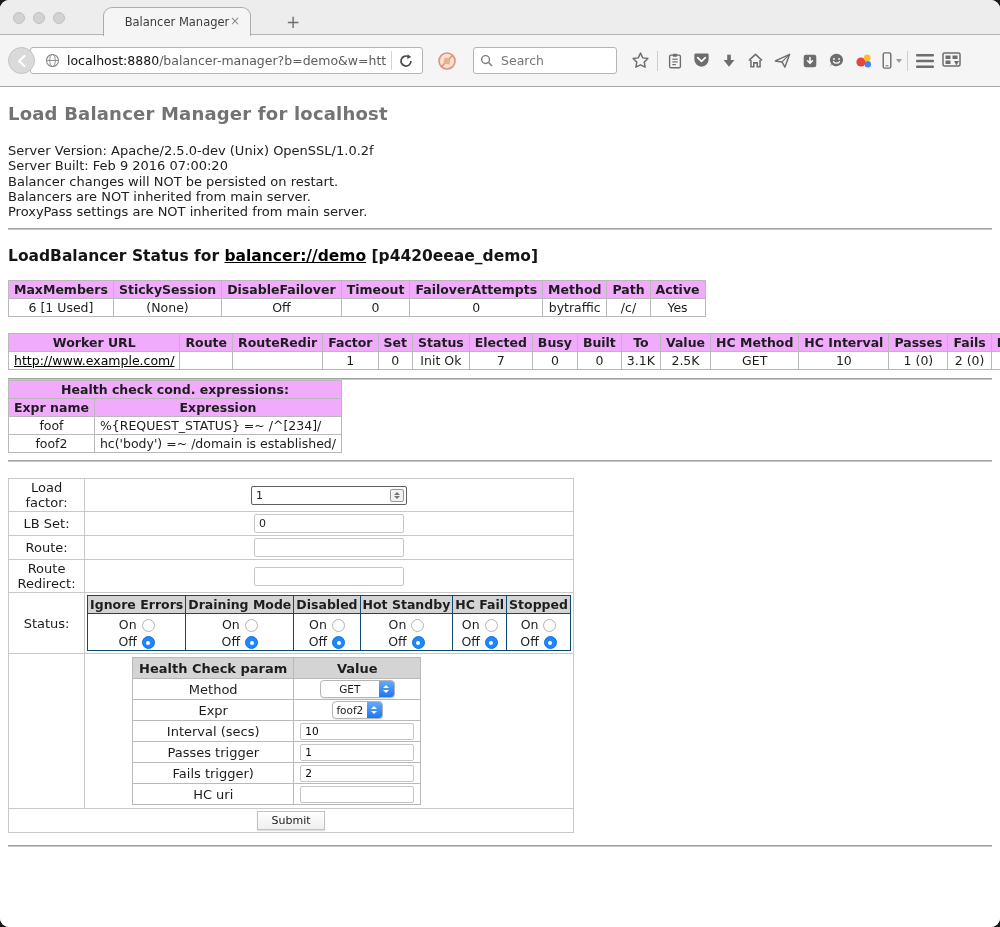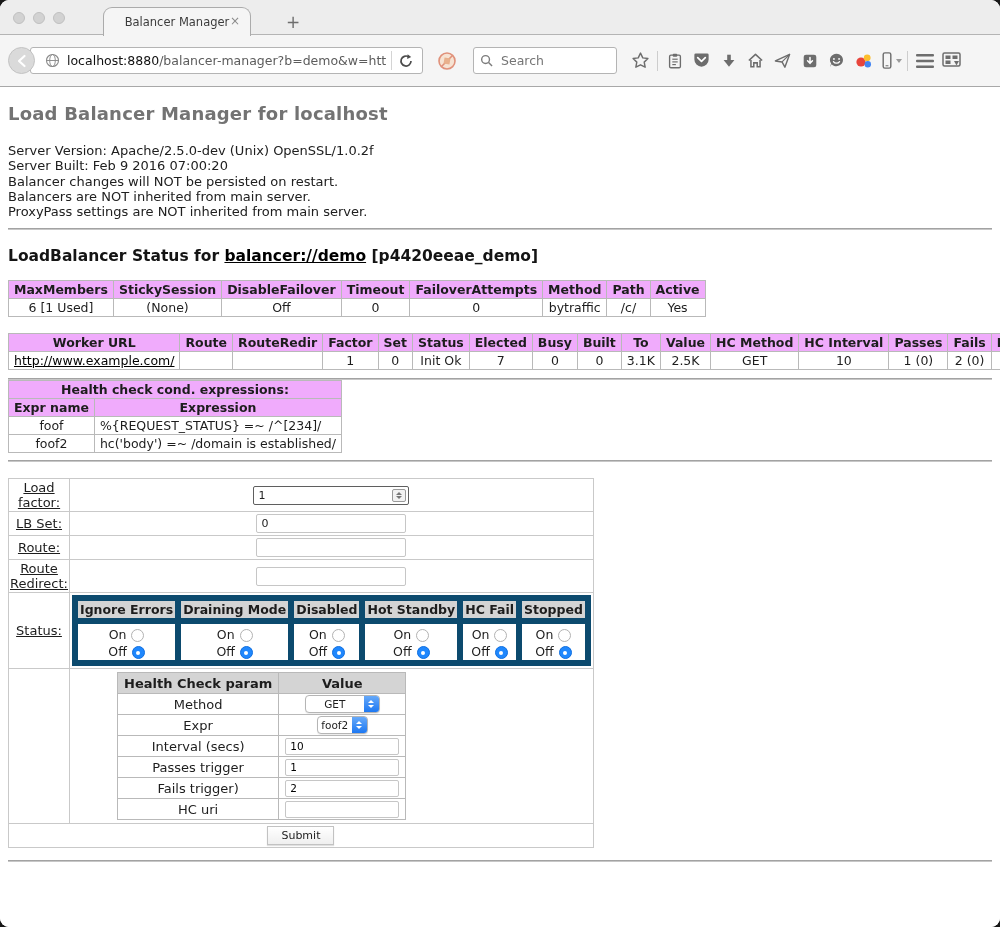"Load factor:" td.flabel { text-decoration: underline -> none }
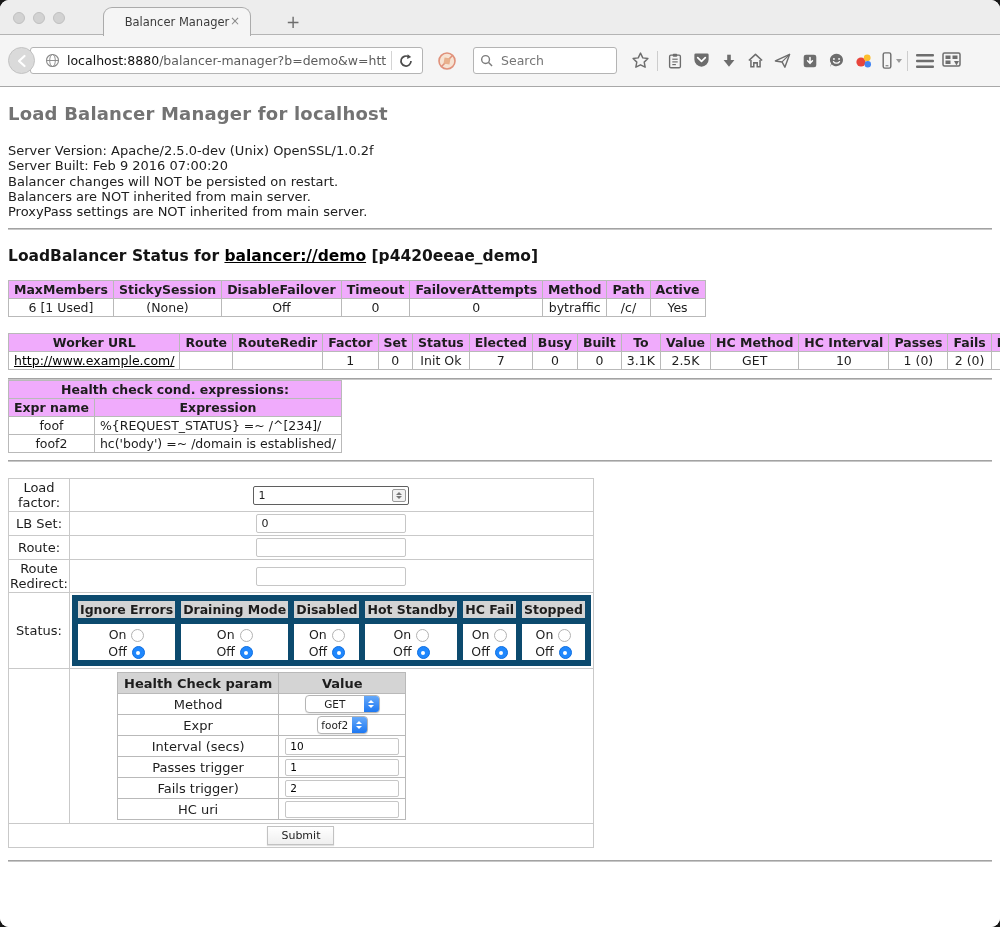"Ignore Errors" table.status-tbl th, table.status-tbl td { border: 6px solid #0c4a6e -> 1px solid #0c4a6e }
